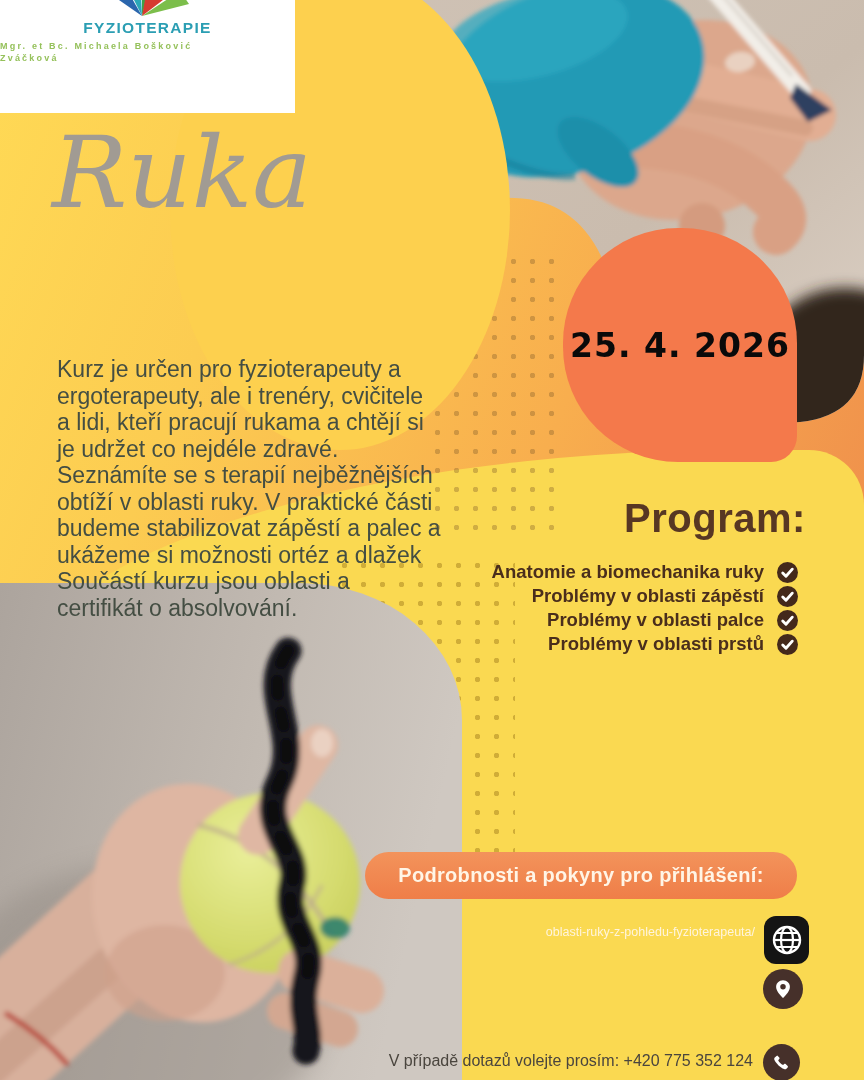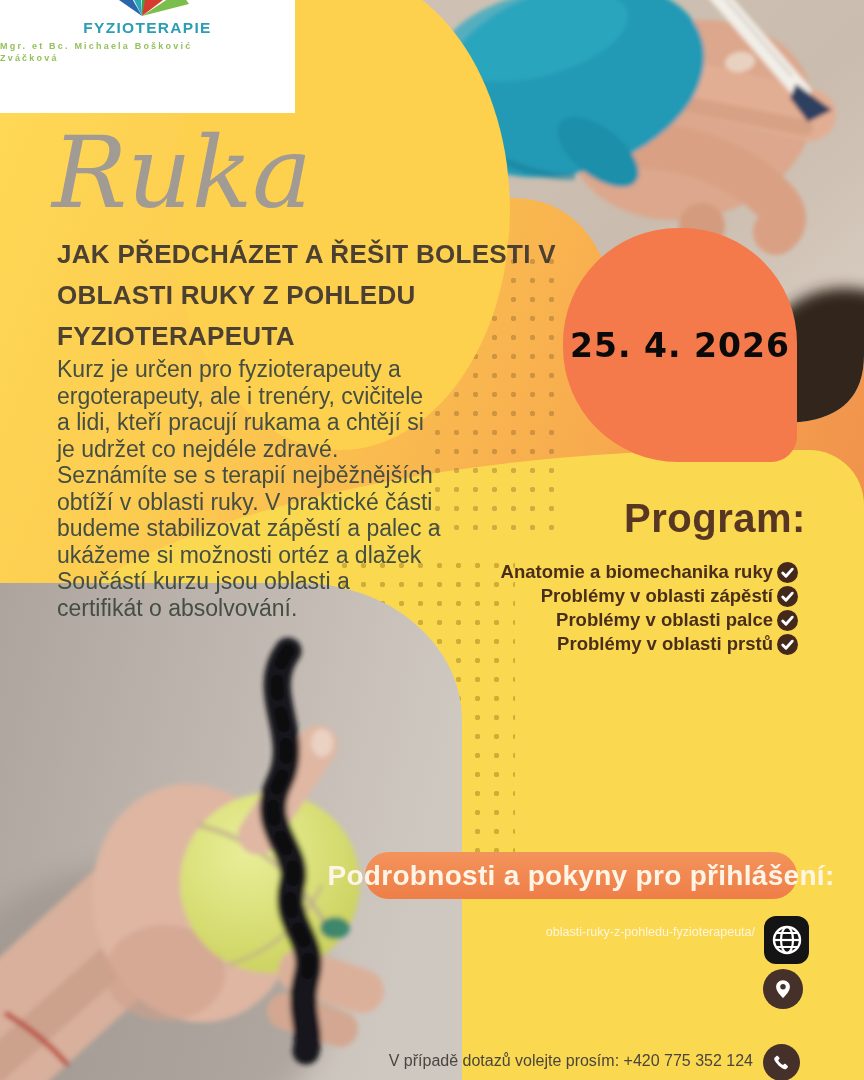"JAK PŘEDCHÁZET A ŘEŠIT BOLESTI" div.abs { html: <div> <div>JAK PŘEDCHÁZET A ŘEŠIT BOLESTI V</div> <div>OBLASTI RUKY Z POHLEDU</div> <div>FYZIOTERAPEUTA</div> </div> -> none }
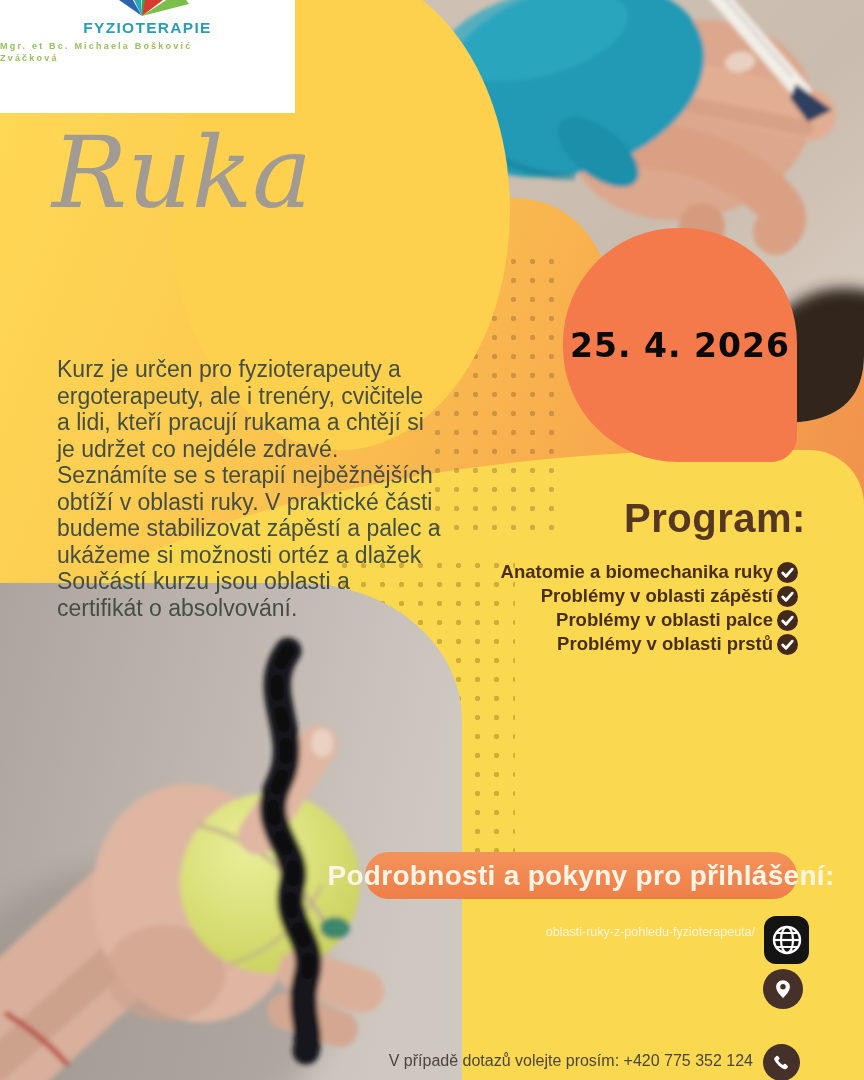"Anatomie a biomechanika ruky" .prog-row { gap: 4px -> 13px }
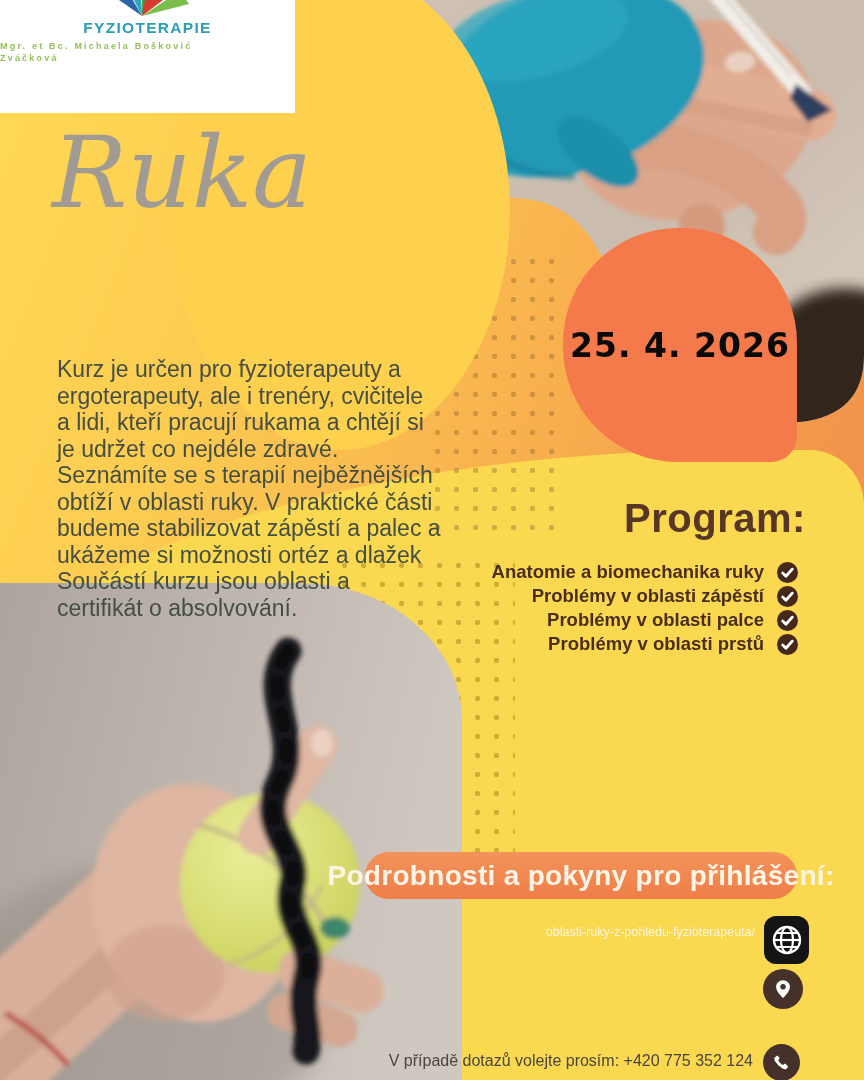"Podrobnosti a pokyny pro přihlášení:" .pill span { font-size: 28px -> 20px }
